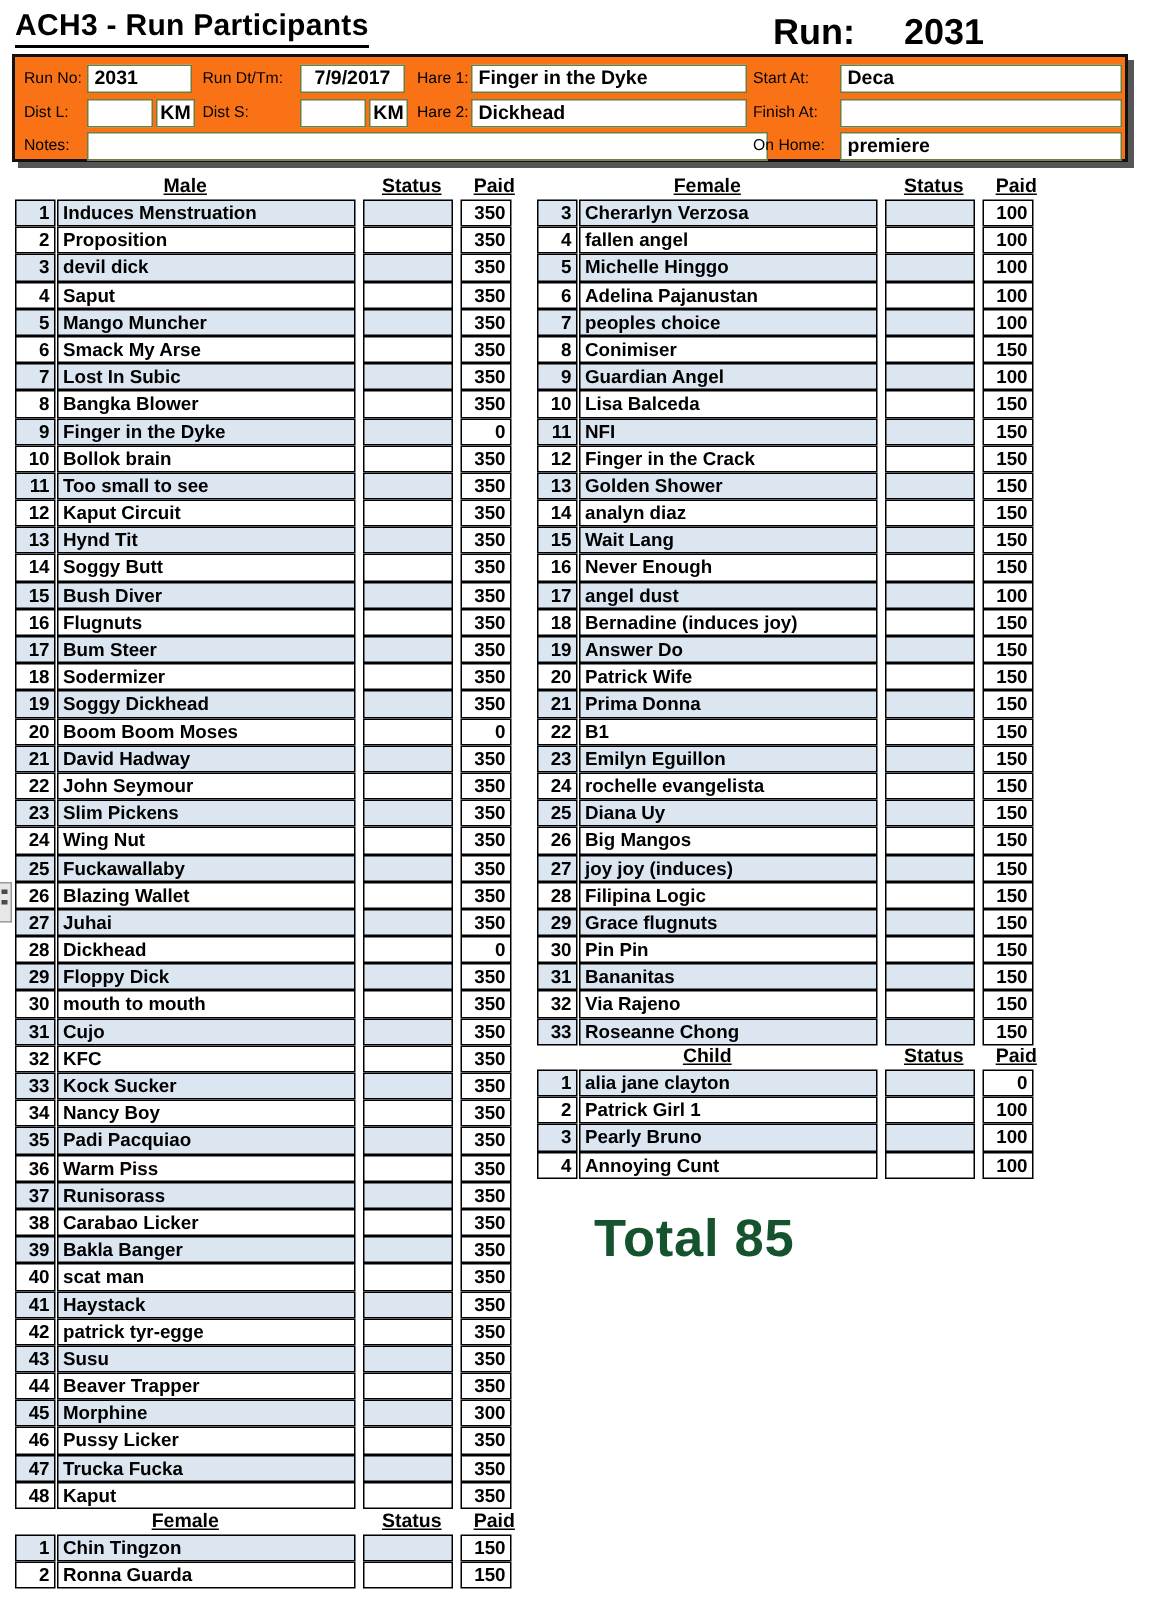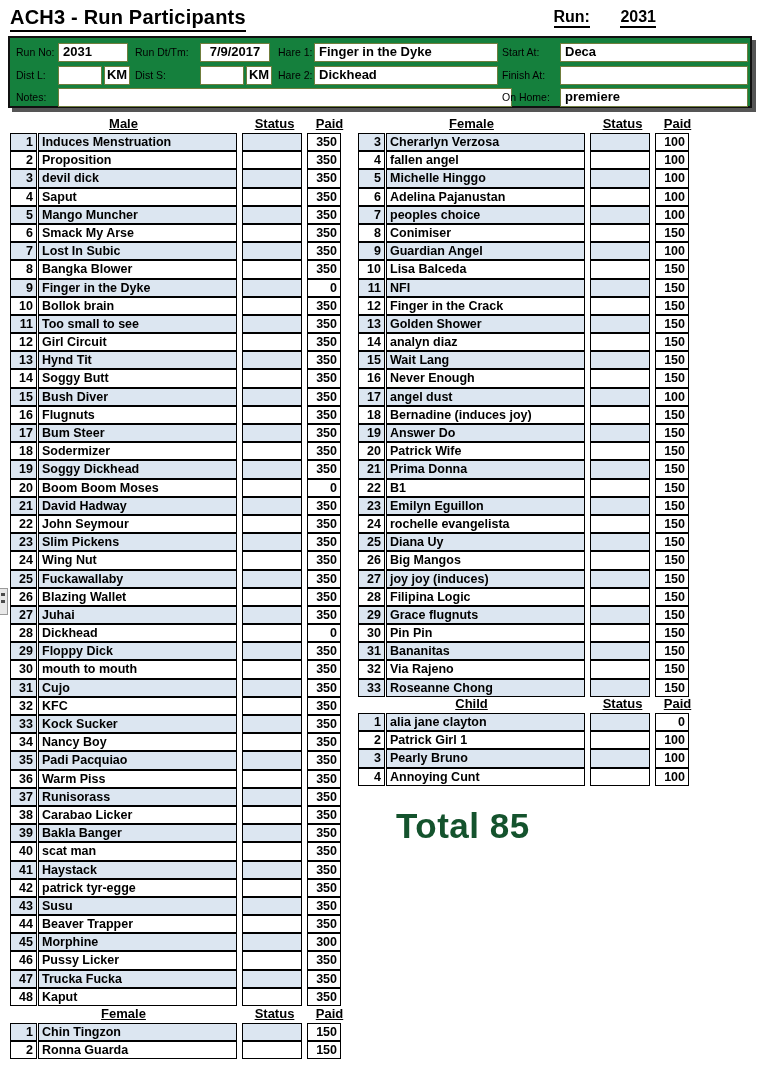"Run: 2031" .run-area { font-size: 16px -> 24px }
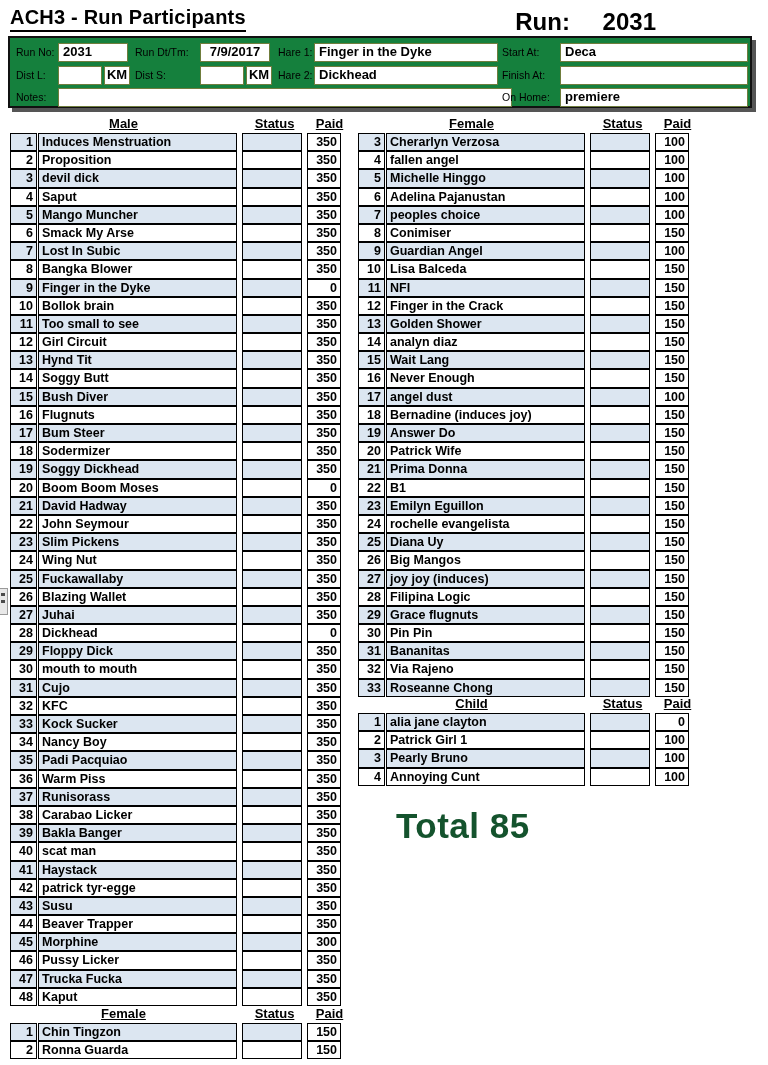"Run No:" .form-box { background: #15803d -> #f97316 }
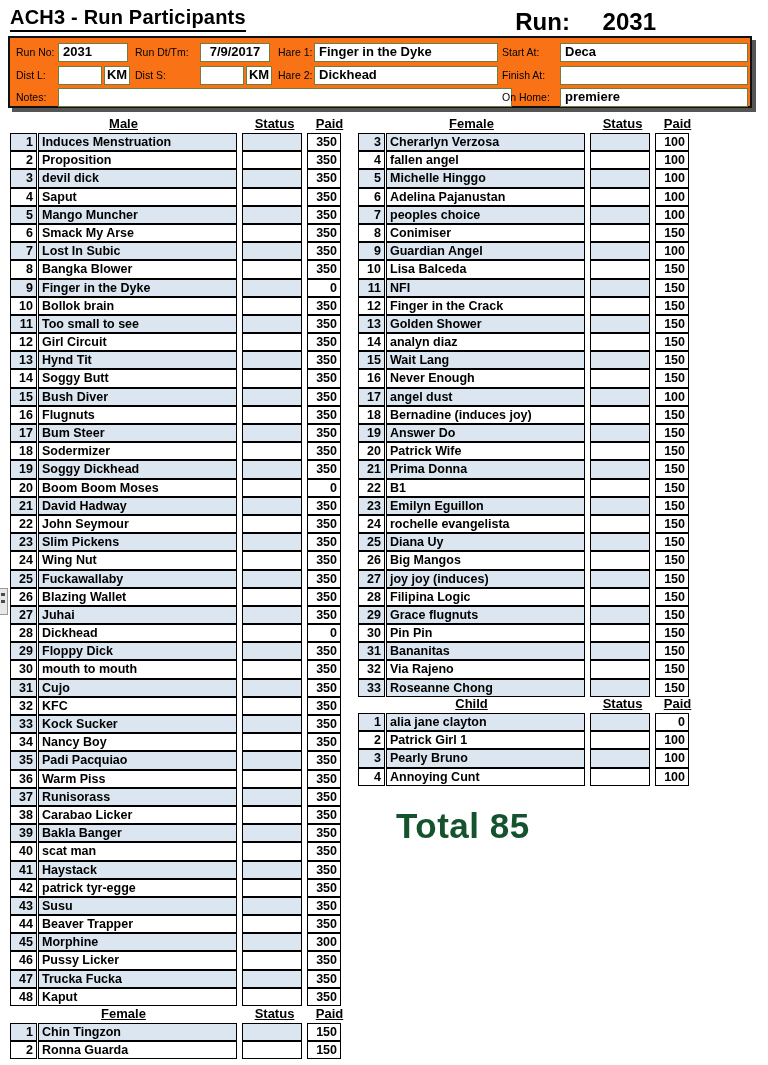"Girl Circuit" div.cell { text: Girl -> Kaput }
